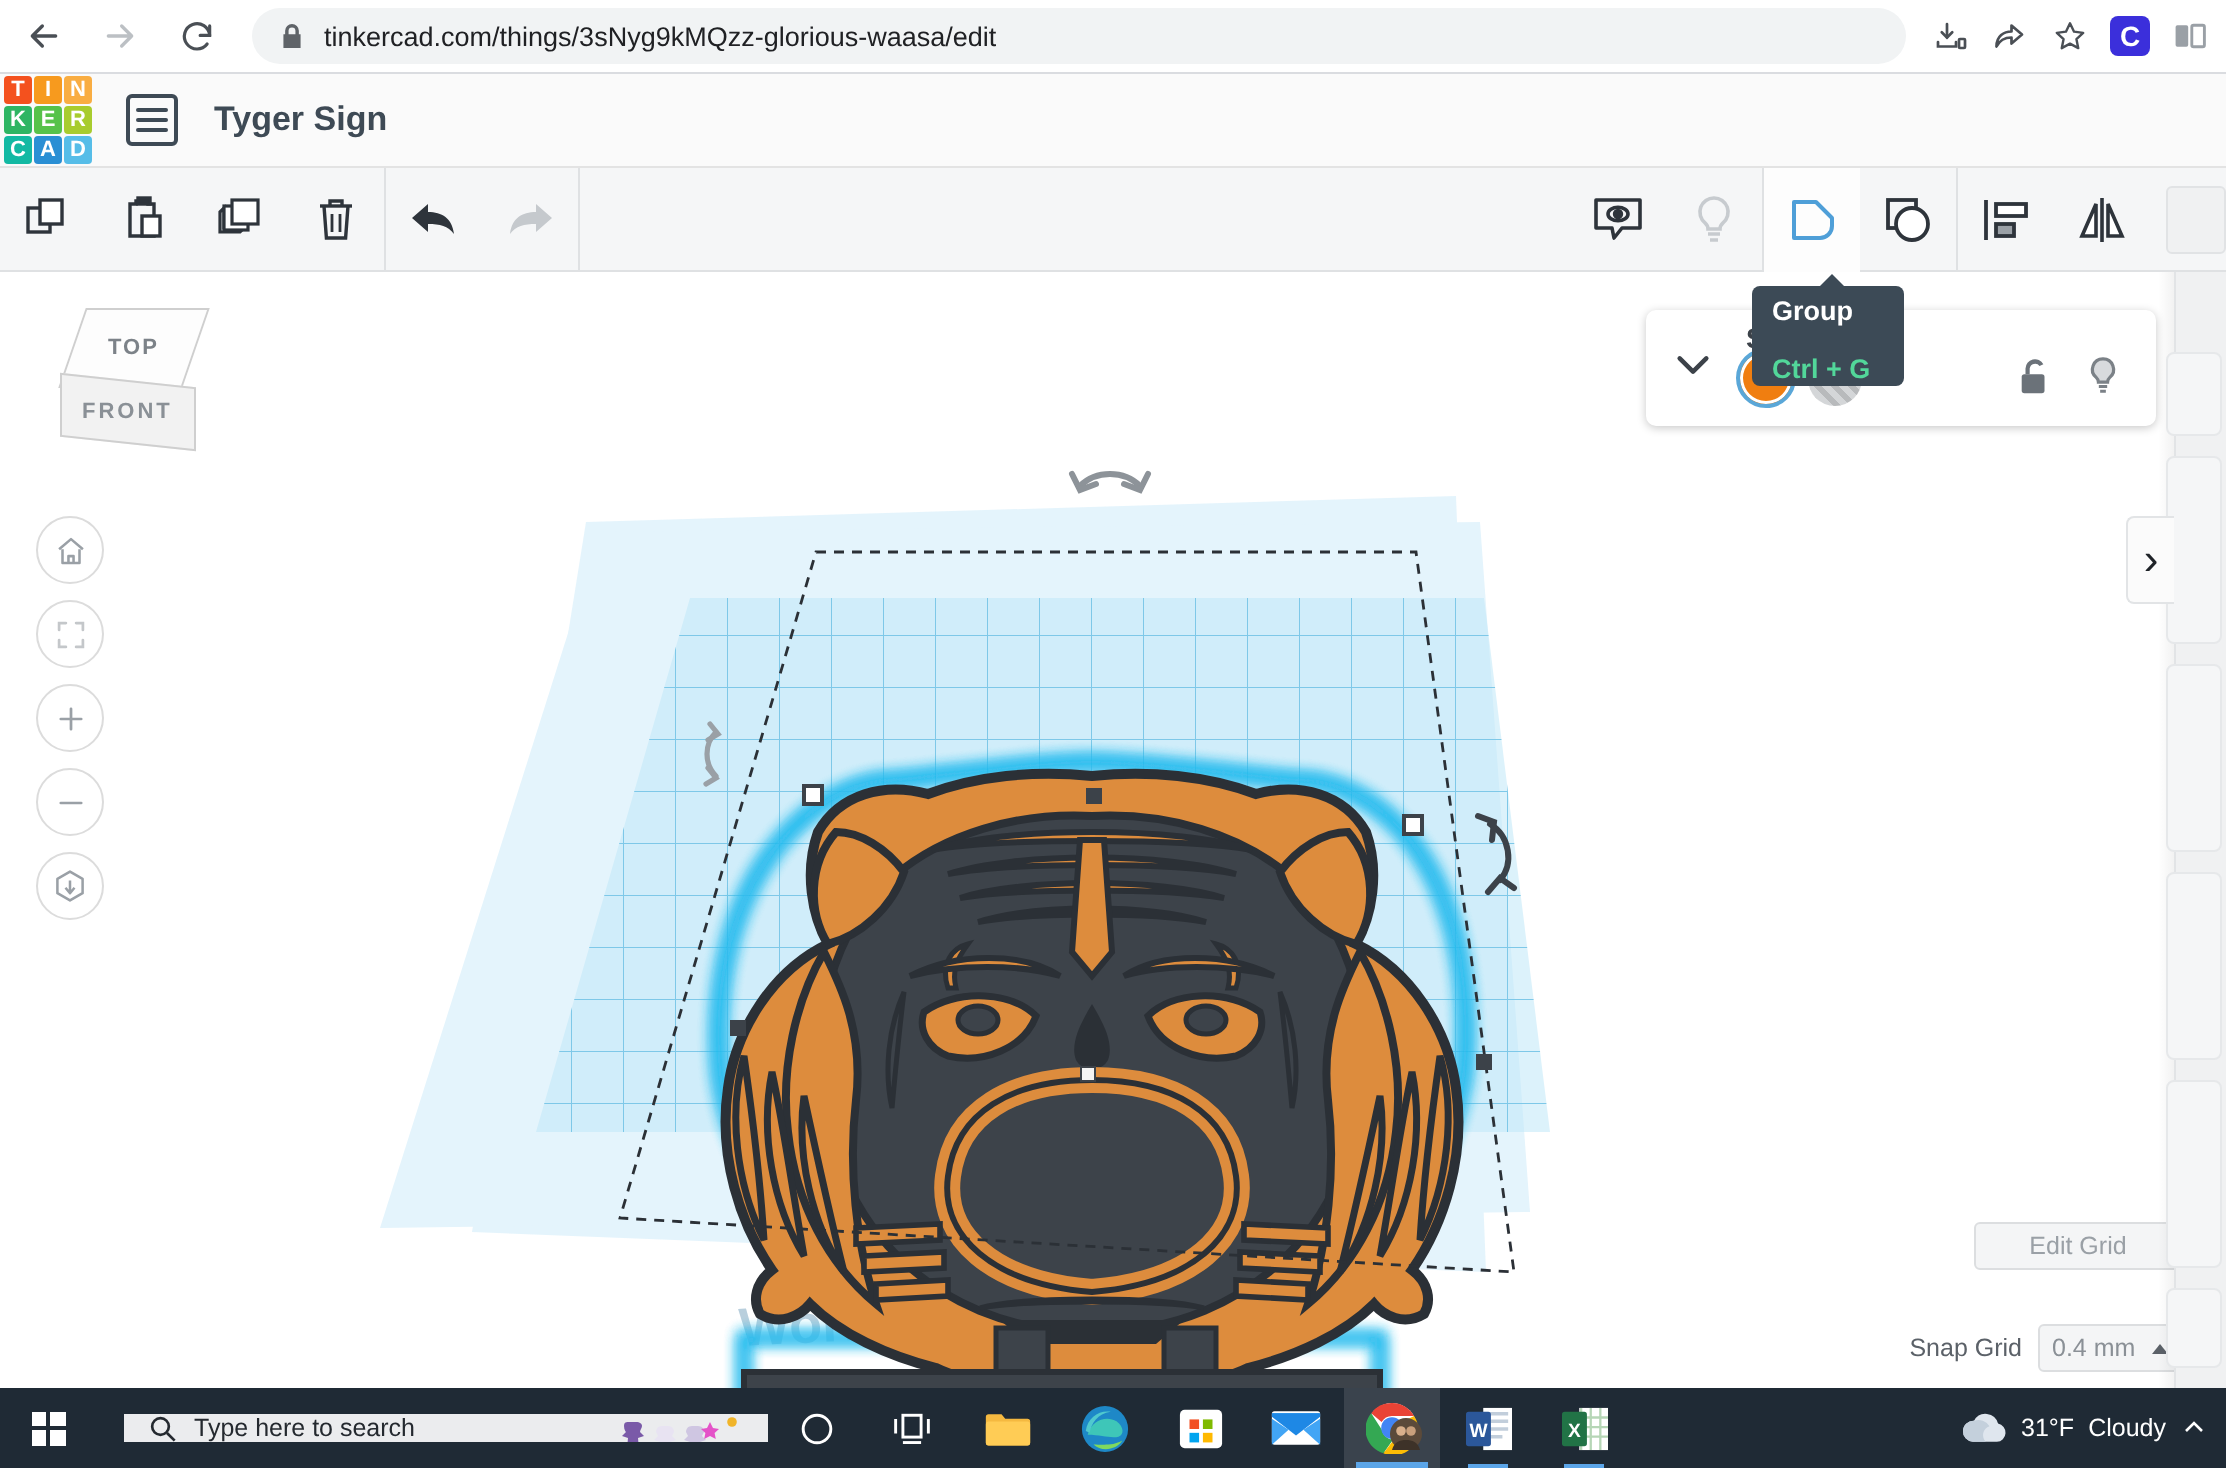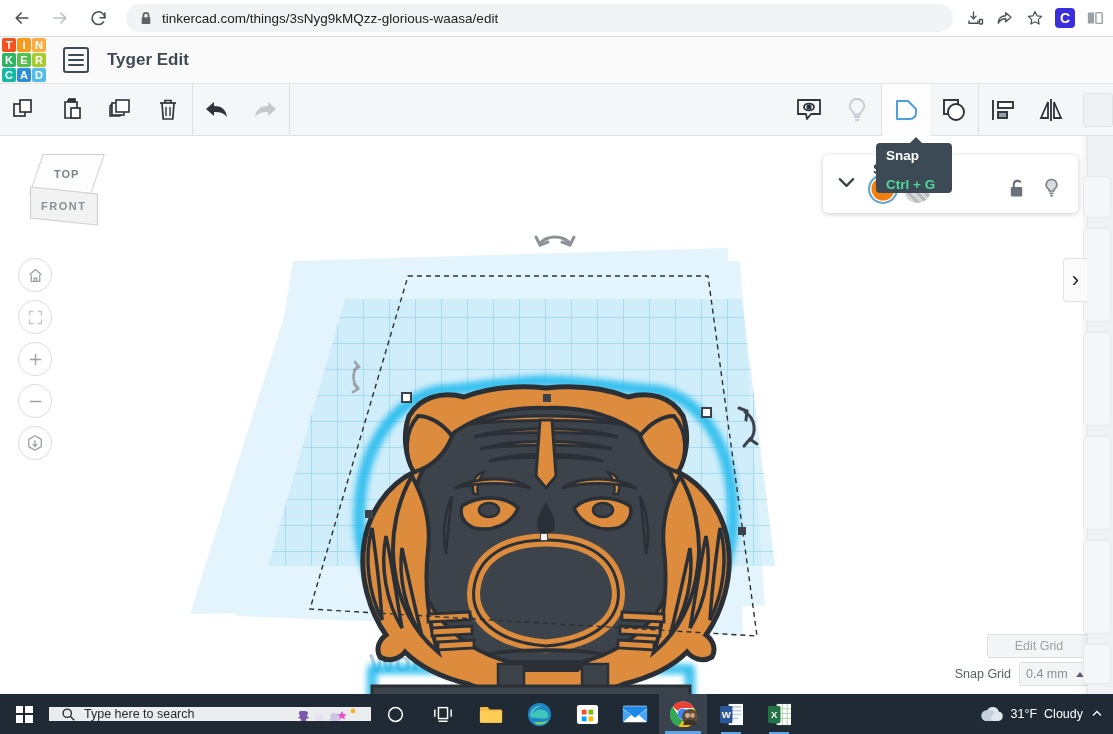"Tyger Edit" div.hdr-title { text: Edit -> Sign }
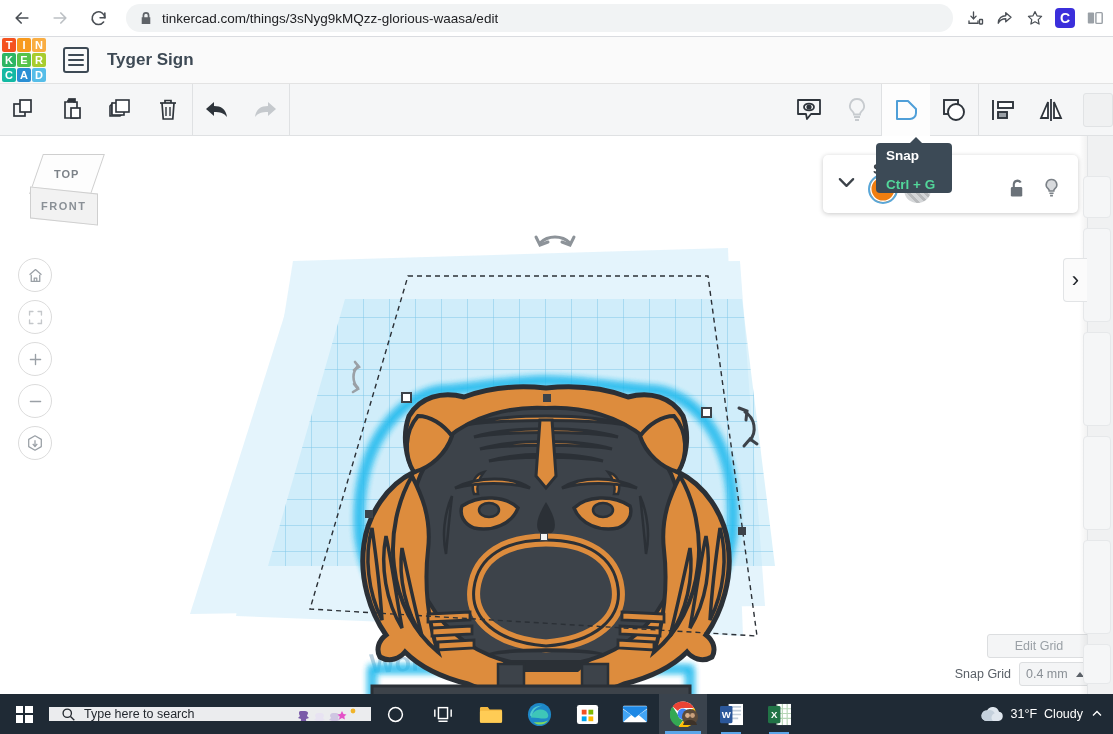"Snap" div.tt-title { text: Snap -> Group }
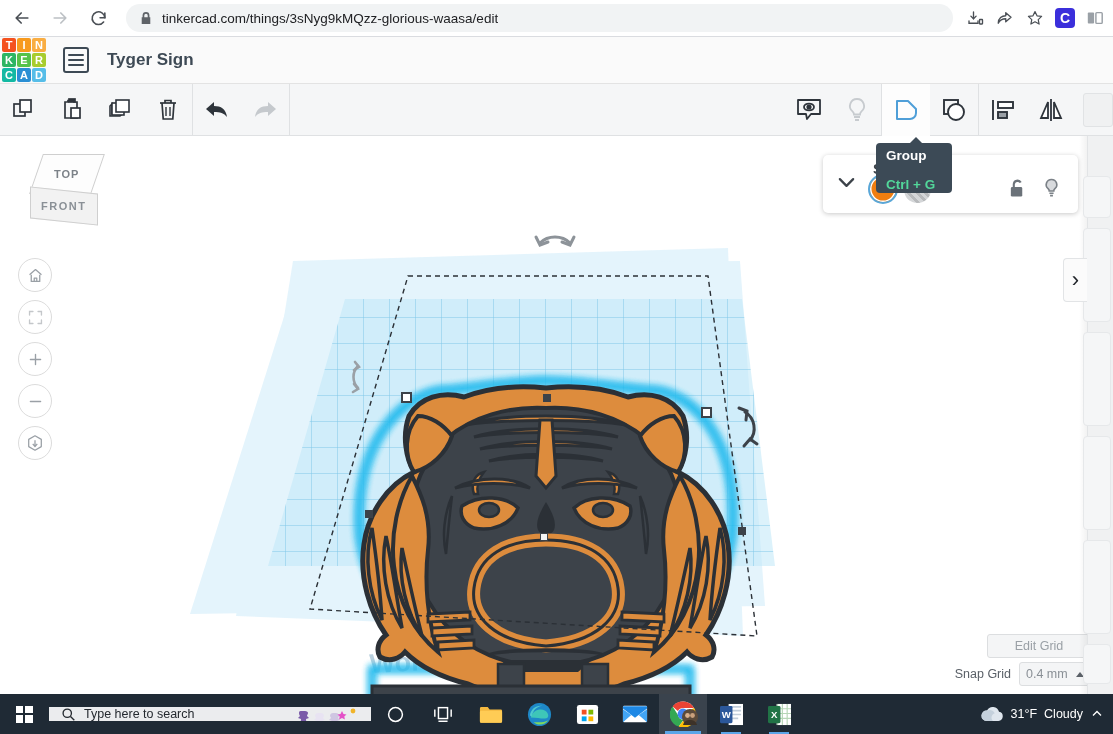"Edit Grid" .grid-controls { gap: 4px -> 27px }
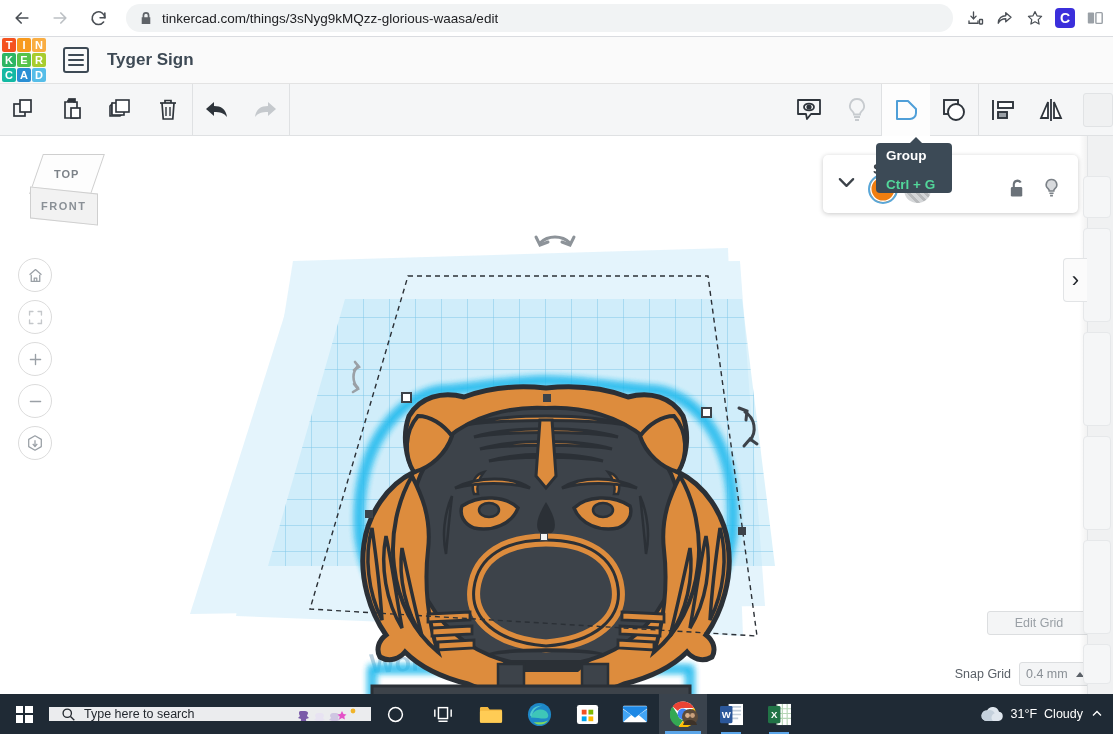"Type here to search" .tb-search { margin-left: 1px -> 14px }
